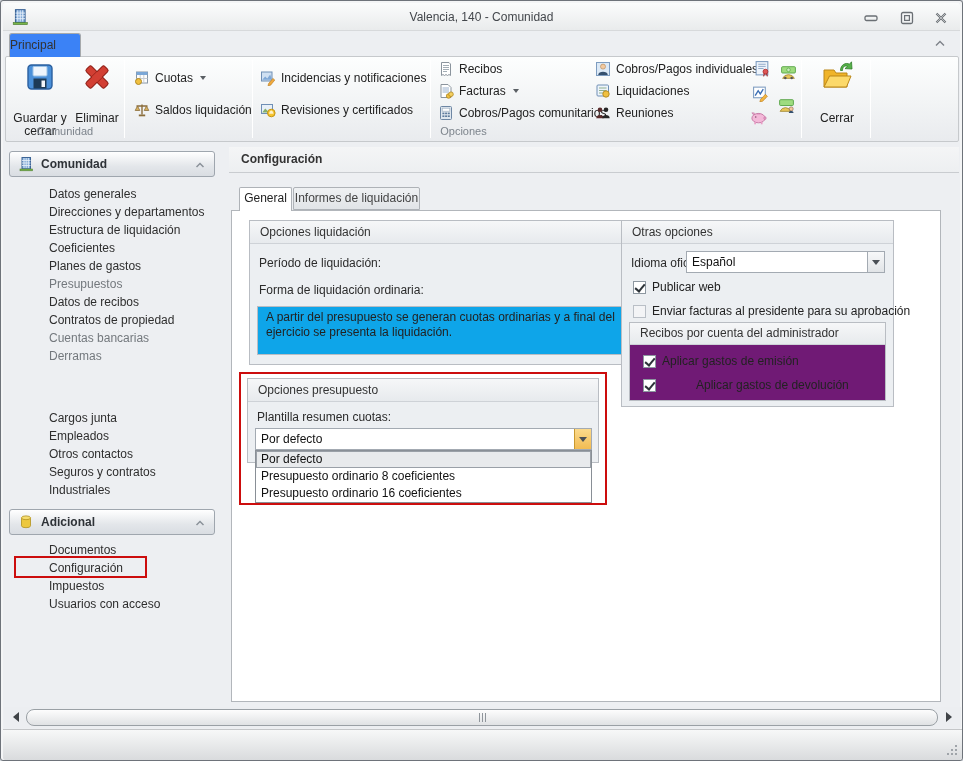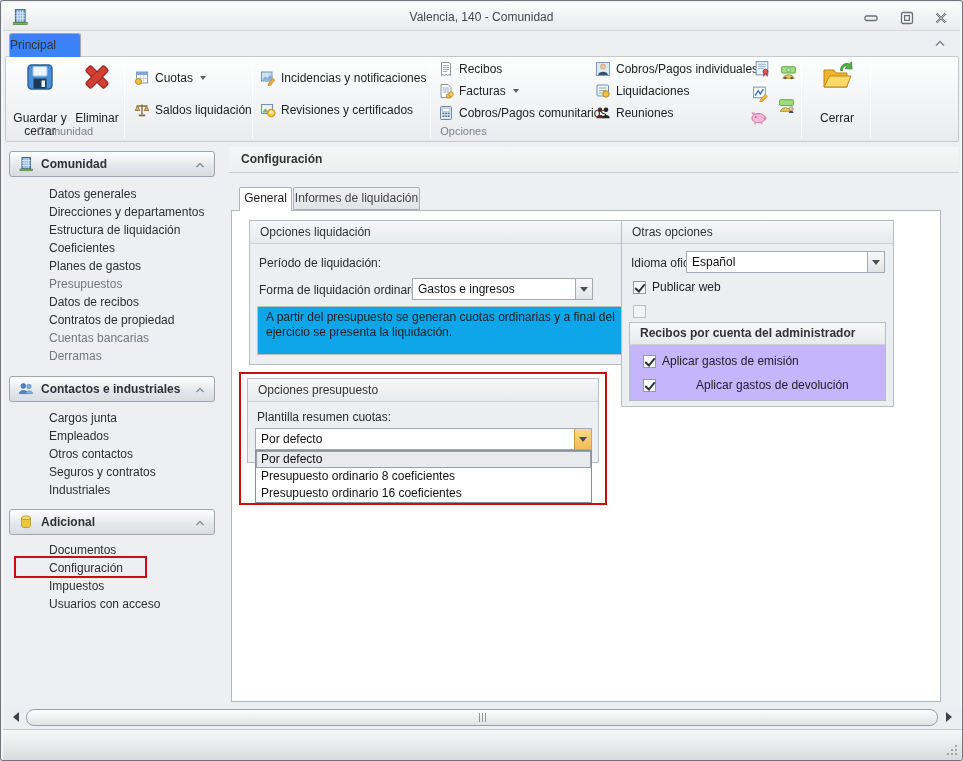"Gastos e ingresos" div.combo { html: <div> <span>Gastos e ingresos</span> <span></span> </div> -> none }
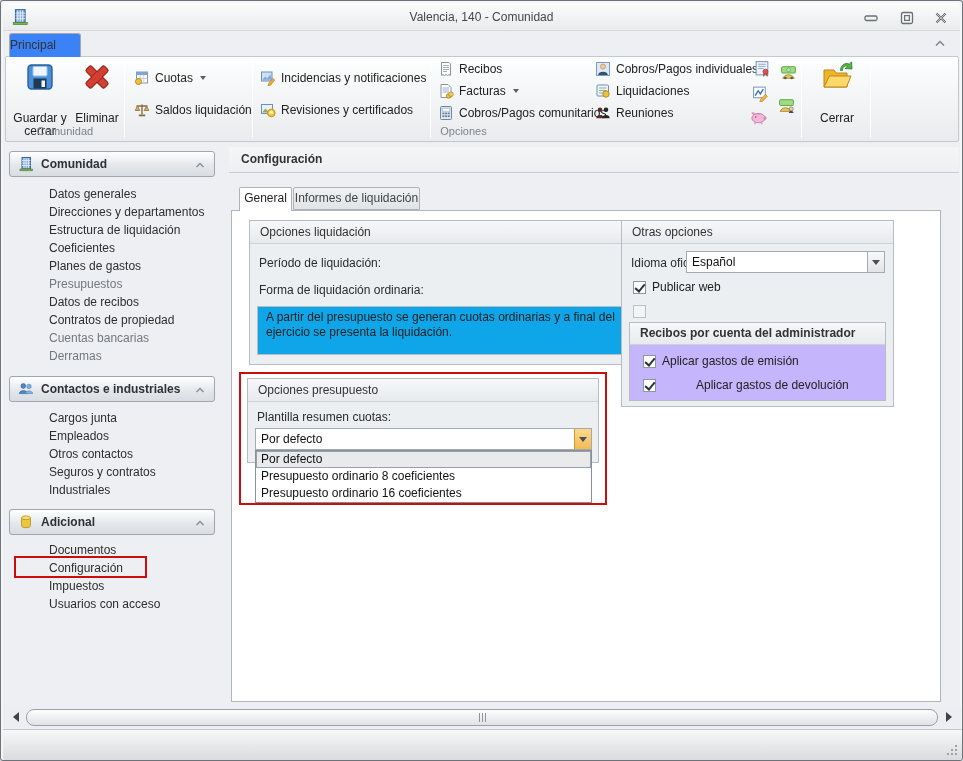"Enviar facturas al presidente para" span { html: none -> <span>Enviar facturas al presidente para su aprobación</span> }
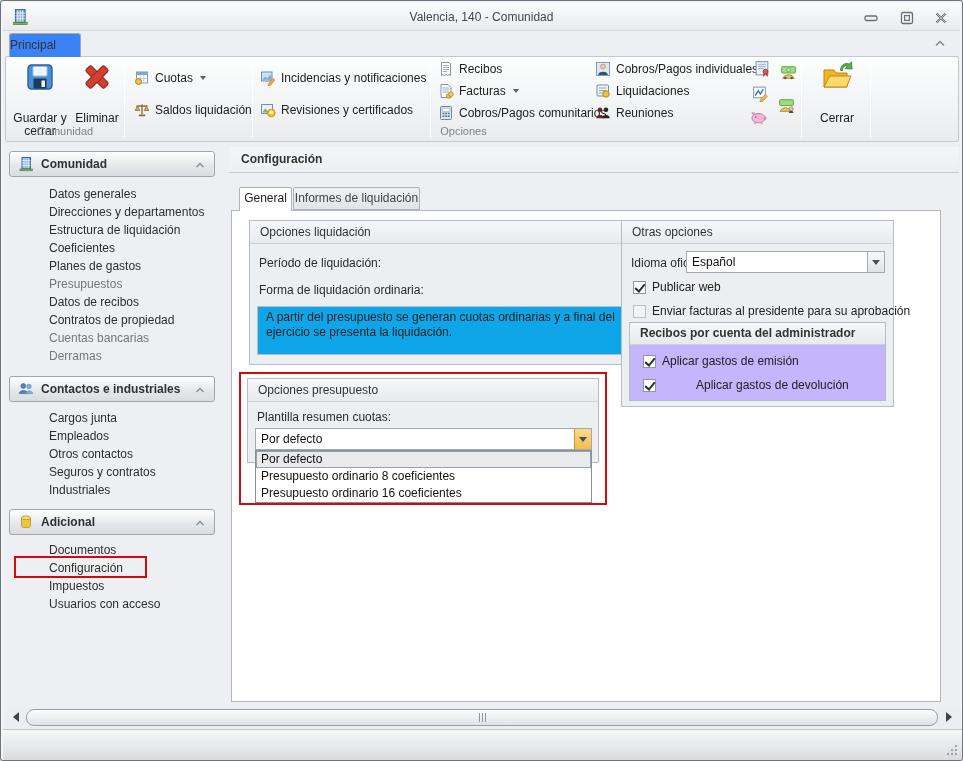"Recibos por cuenta del administrador" div.gbox { background: #c4b5fd -> #701a75; font-weight: bold -> none }
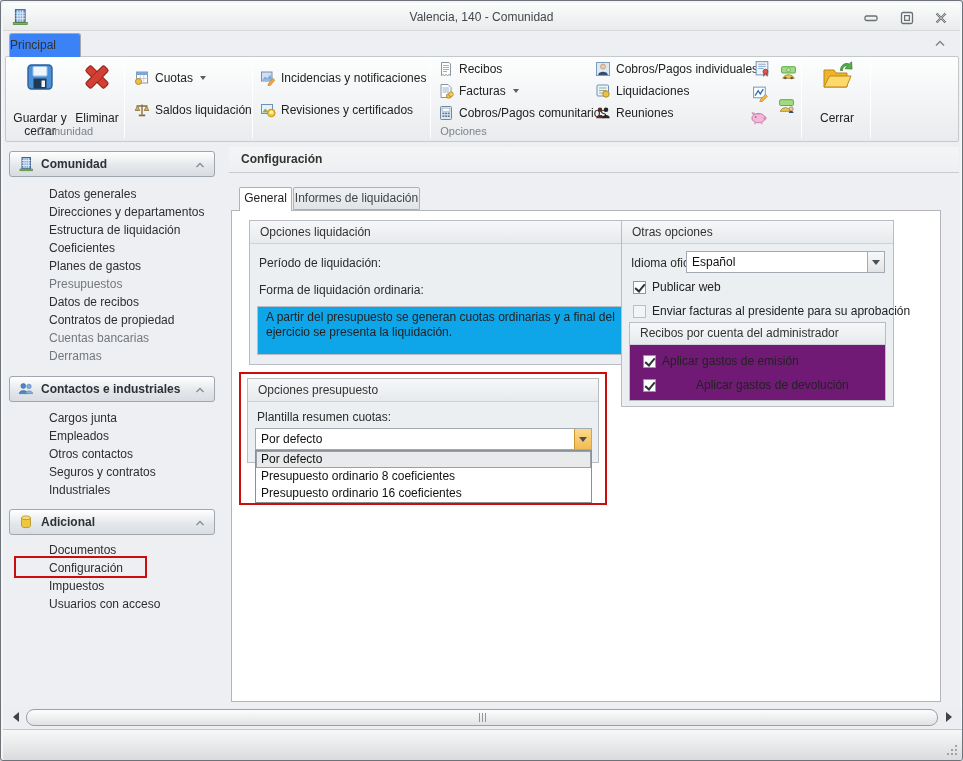"Contactos e industriales" div.sgh { html: <div> <span> <svg> <circle></circle> <path></path> <circle></circle> <path></path> </svg> </span> <span>Contactos e industriales</span> <span> <svg> <path></path> </svg> </span> </div> -> none }
